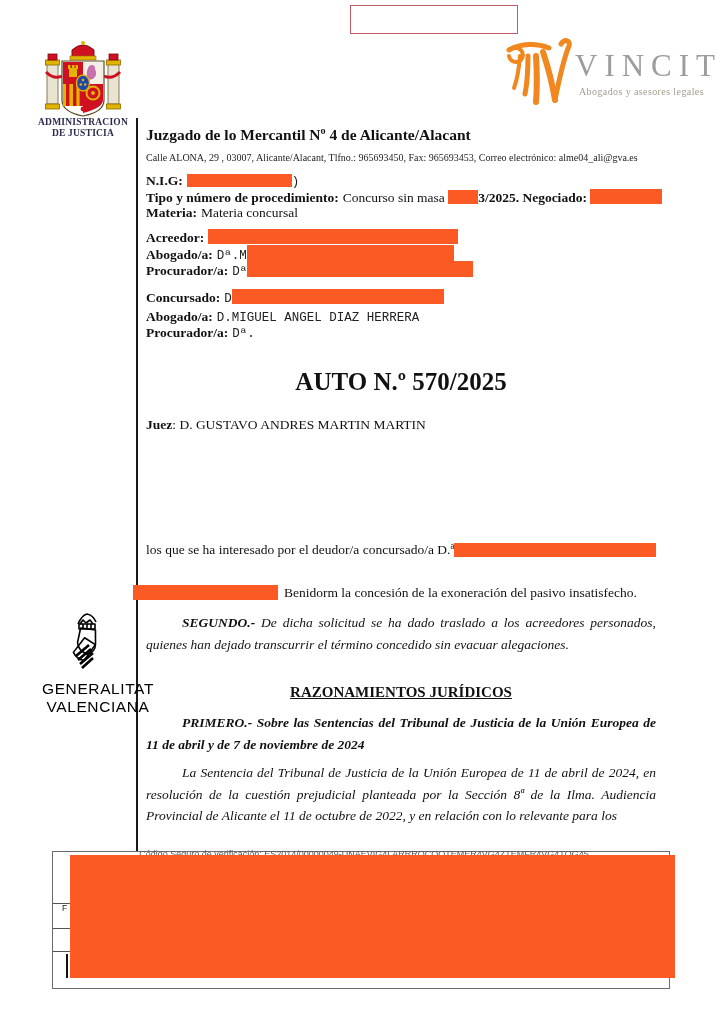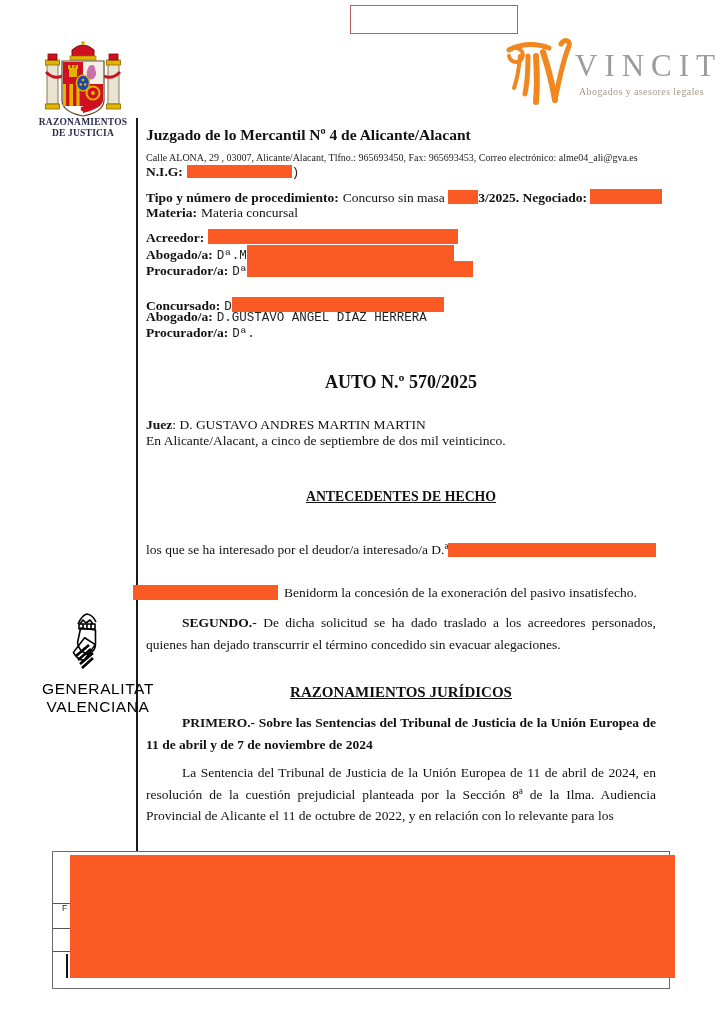"RAZONAMIENTOS" div { text: RAZONAMIENTOS -> ADMINISTRACION }
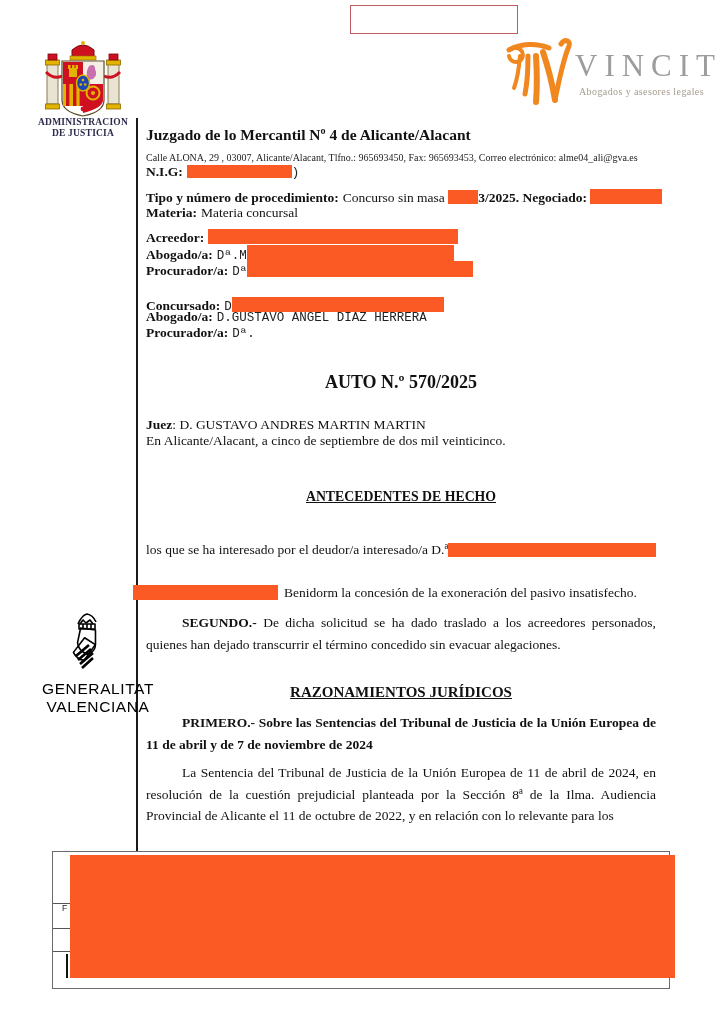"N.I.G: )" div.line { top: 164px -> 173px }
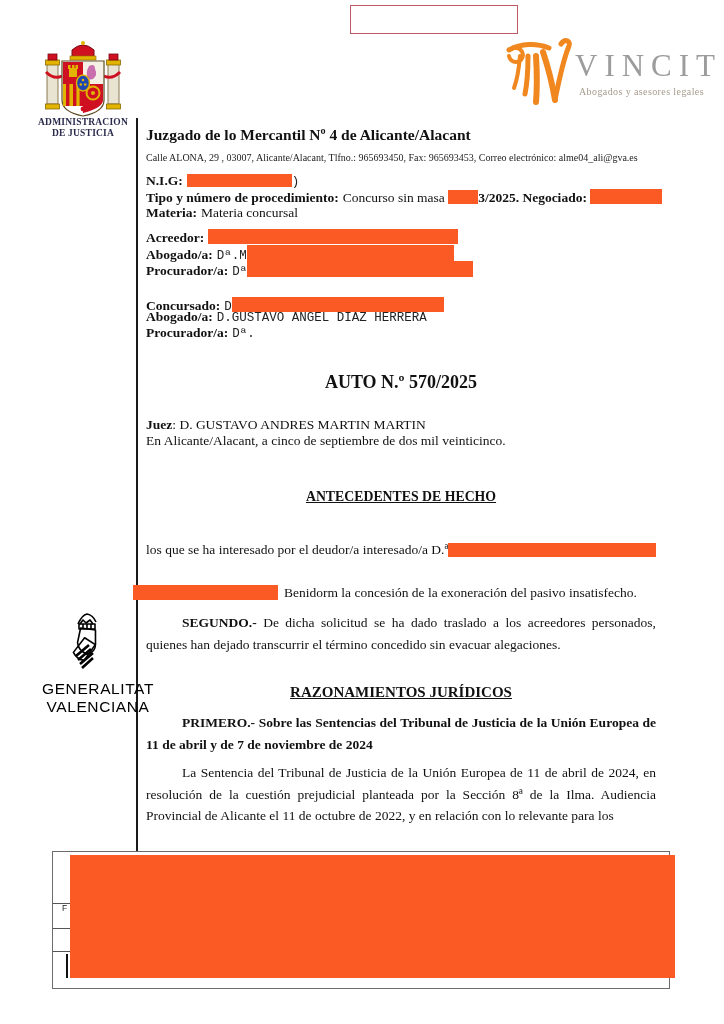"Concursado: D" div.line { top: 297px -> 289px }
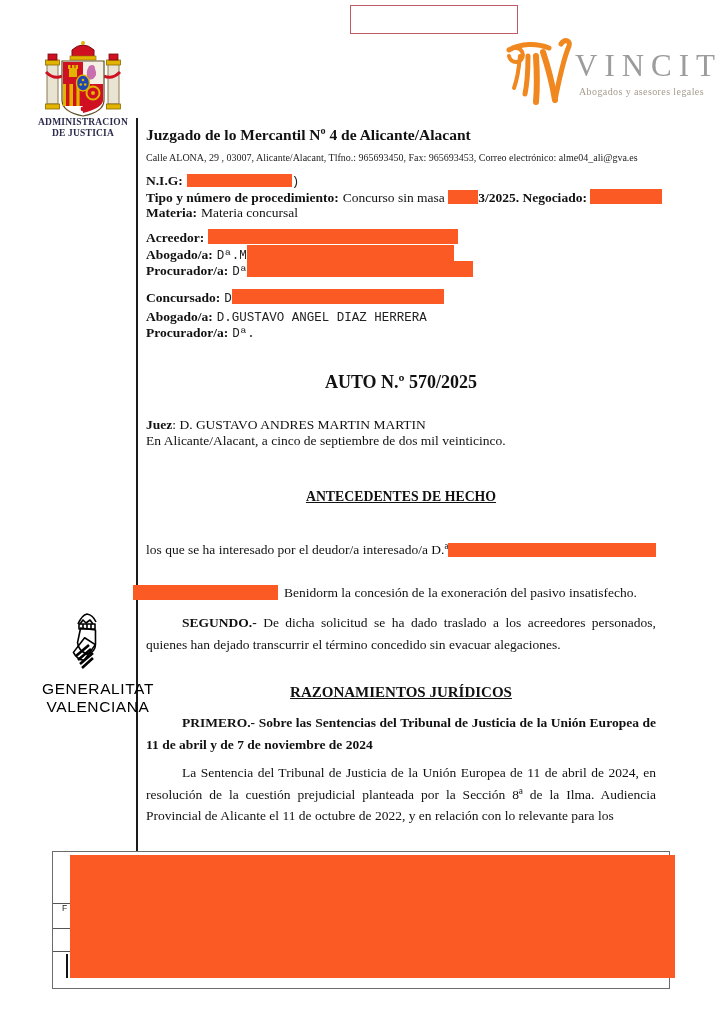"D.GUSTAVO ANGEL DIAZ HERRERA" span.mono { text: D.GUSTAVO -> D.MIGUEL }
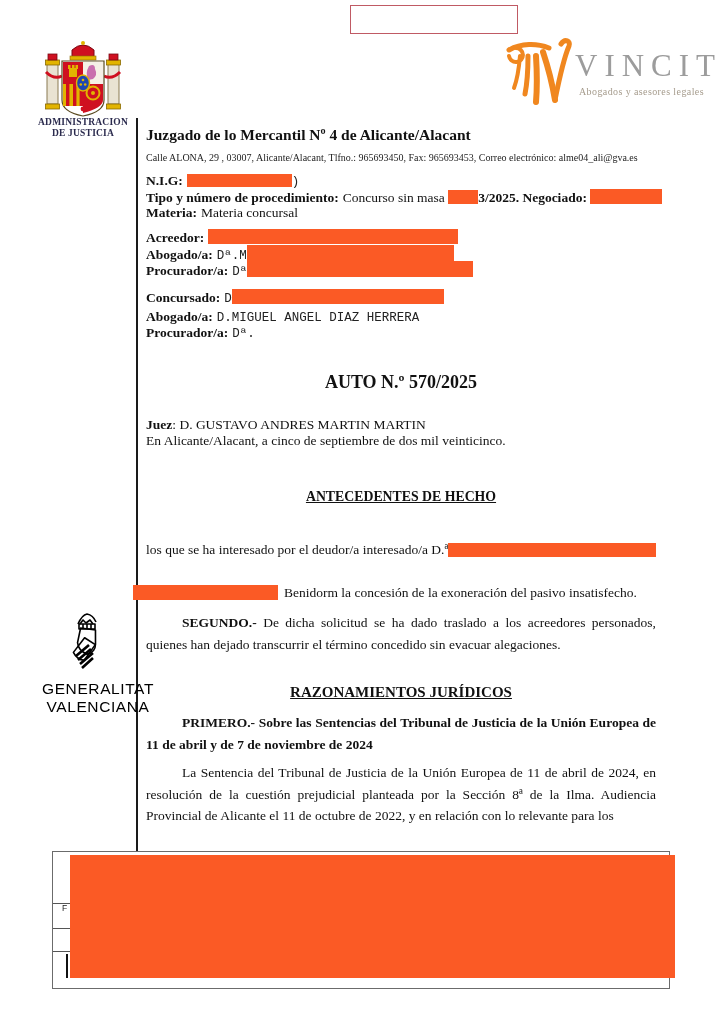"AUTO N.º 570/2025" div.line { font-size: 18px -> 25px }
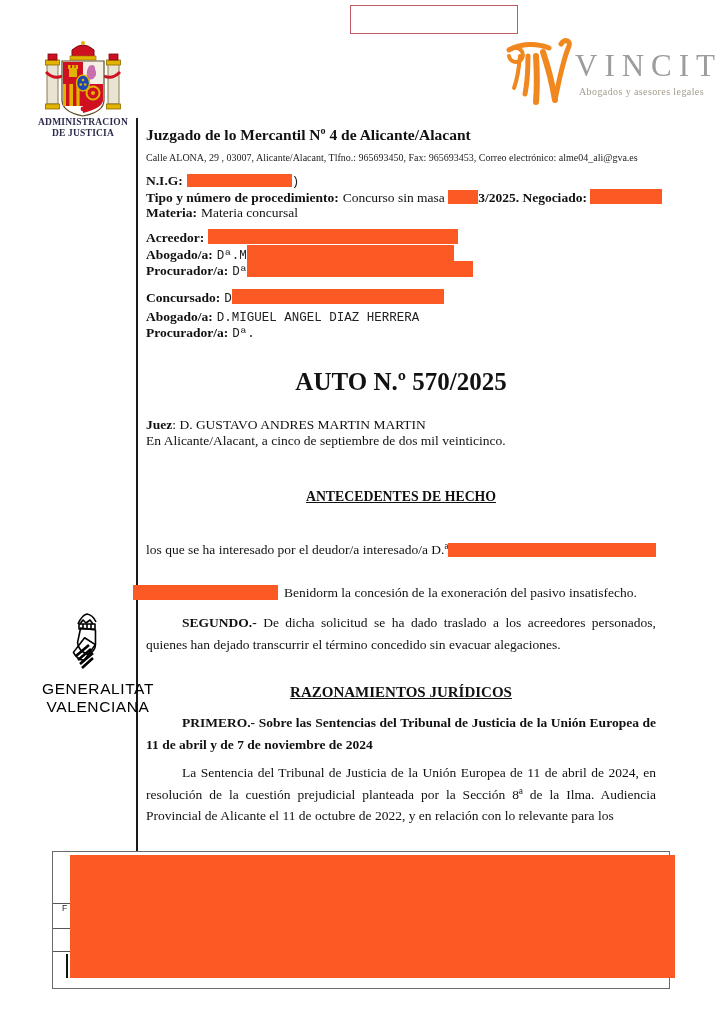"En Alicante/Alacant, a cinco de" div.line { html: <div>En Alicante/Alacant, a cinco de septiembre de dos mil veinticinco.</div> -> none }
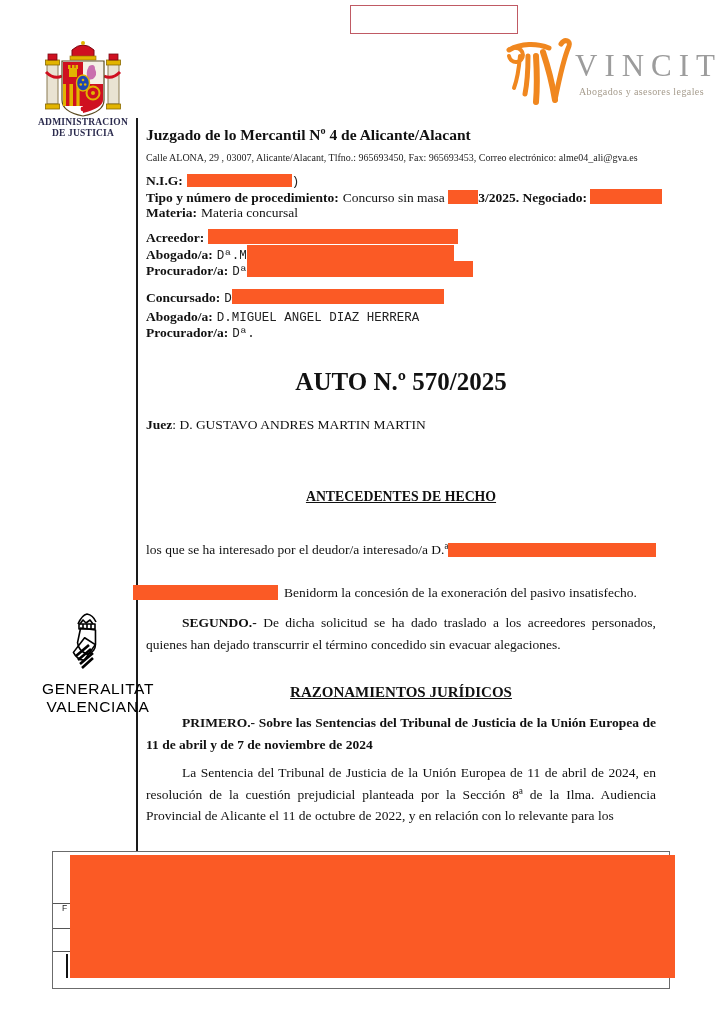"ANTECEDENTES DE HECHO" div.line { html: <div>ANTECEDENTES DE HECHO</div> -> none }
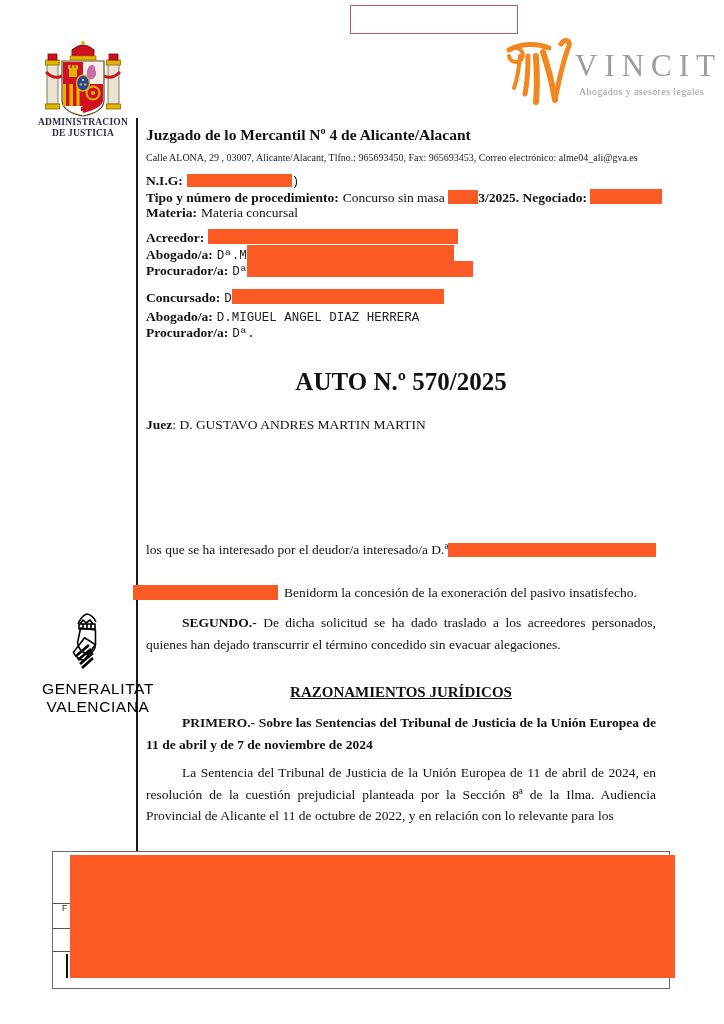"los que se ha interesado" span { text: interesado/a -> concursado/a }
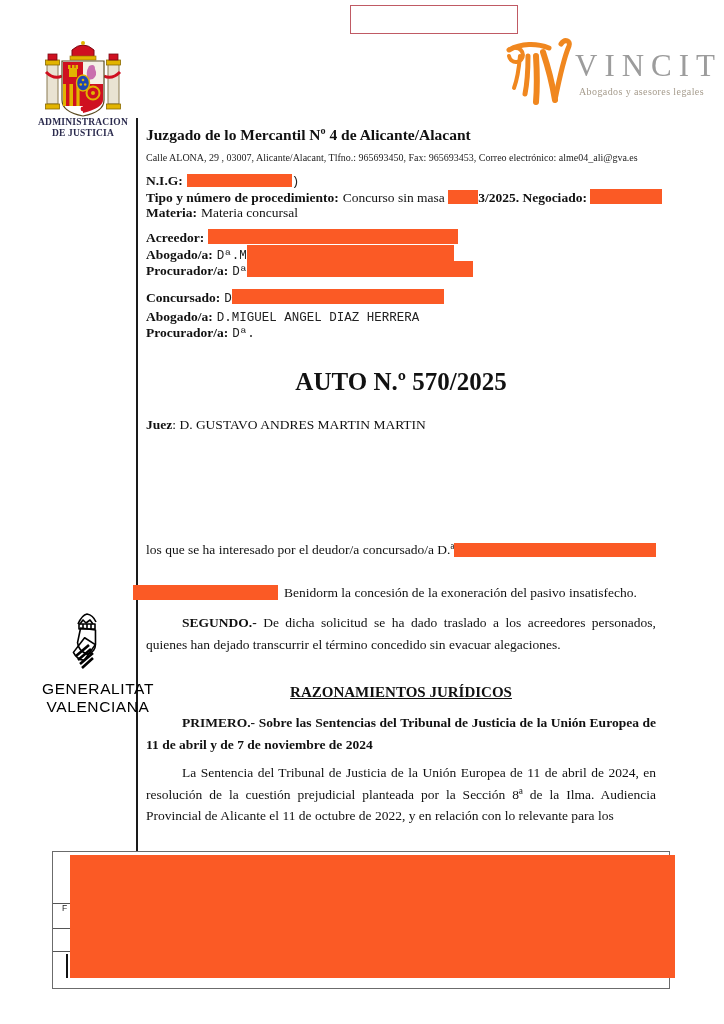"SEGUNDO.- De dicha solicitud se" .indent { font-style: none -> italic }
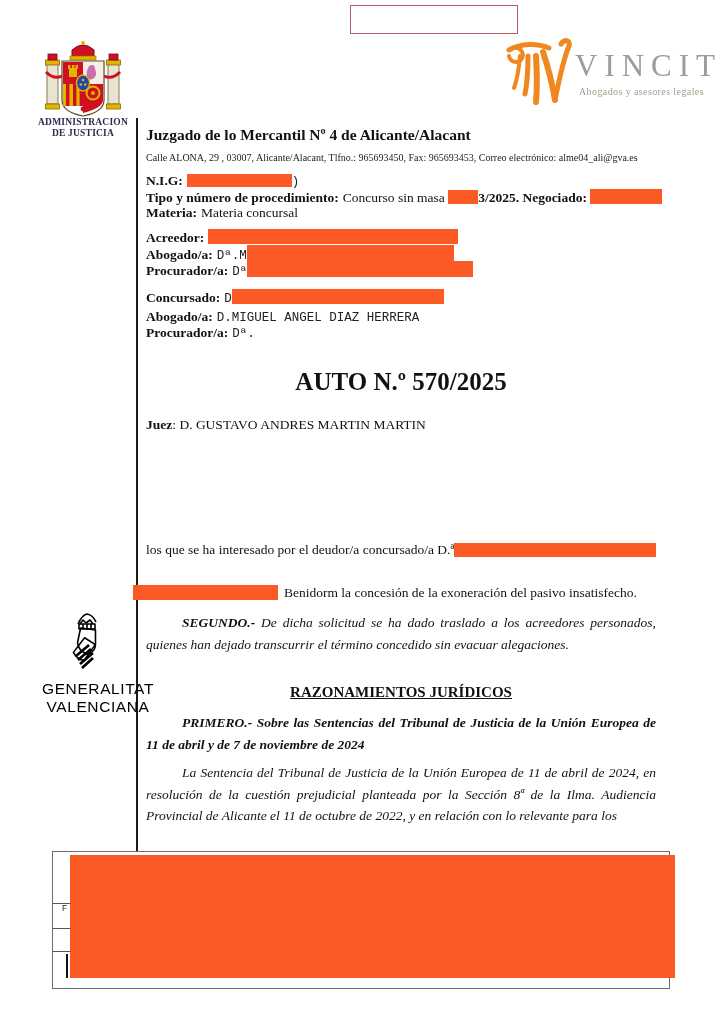"Código Seguro de verificación:" div.csv { html: none -> <div>Código Seguro de verificación: ES2014/00000049-UNAEVIG4LARRRQCQOTEMER4VG4ZTEMFR4VG4TQG45</div> }
